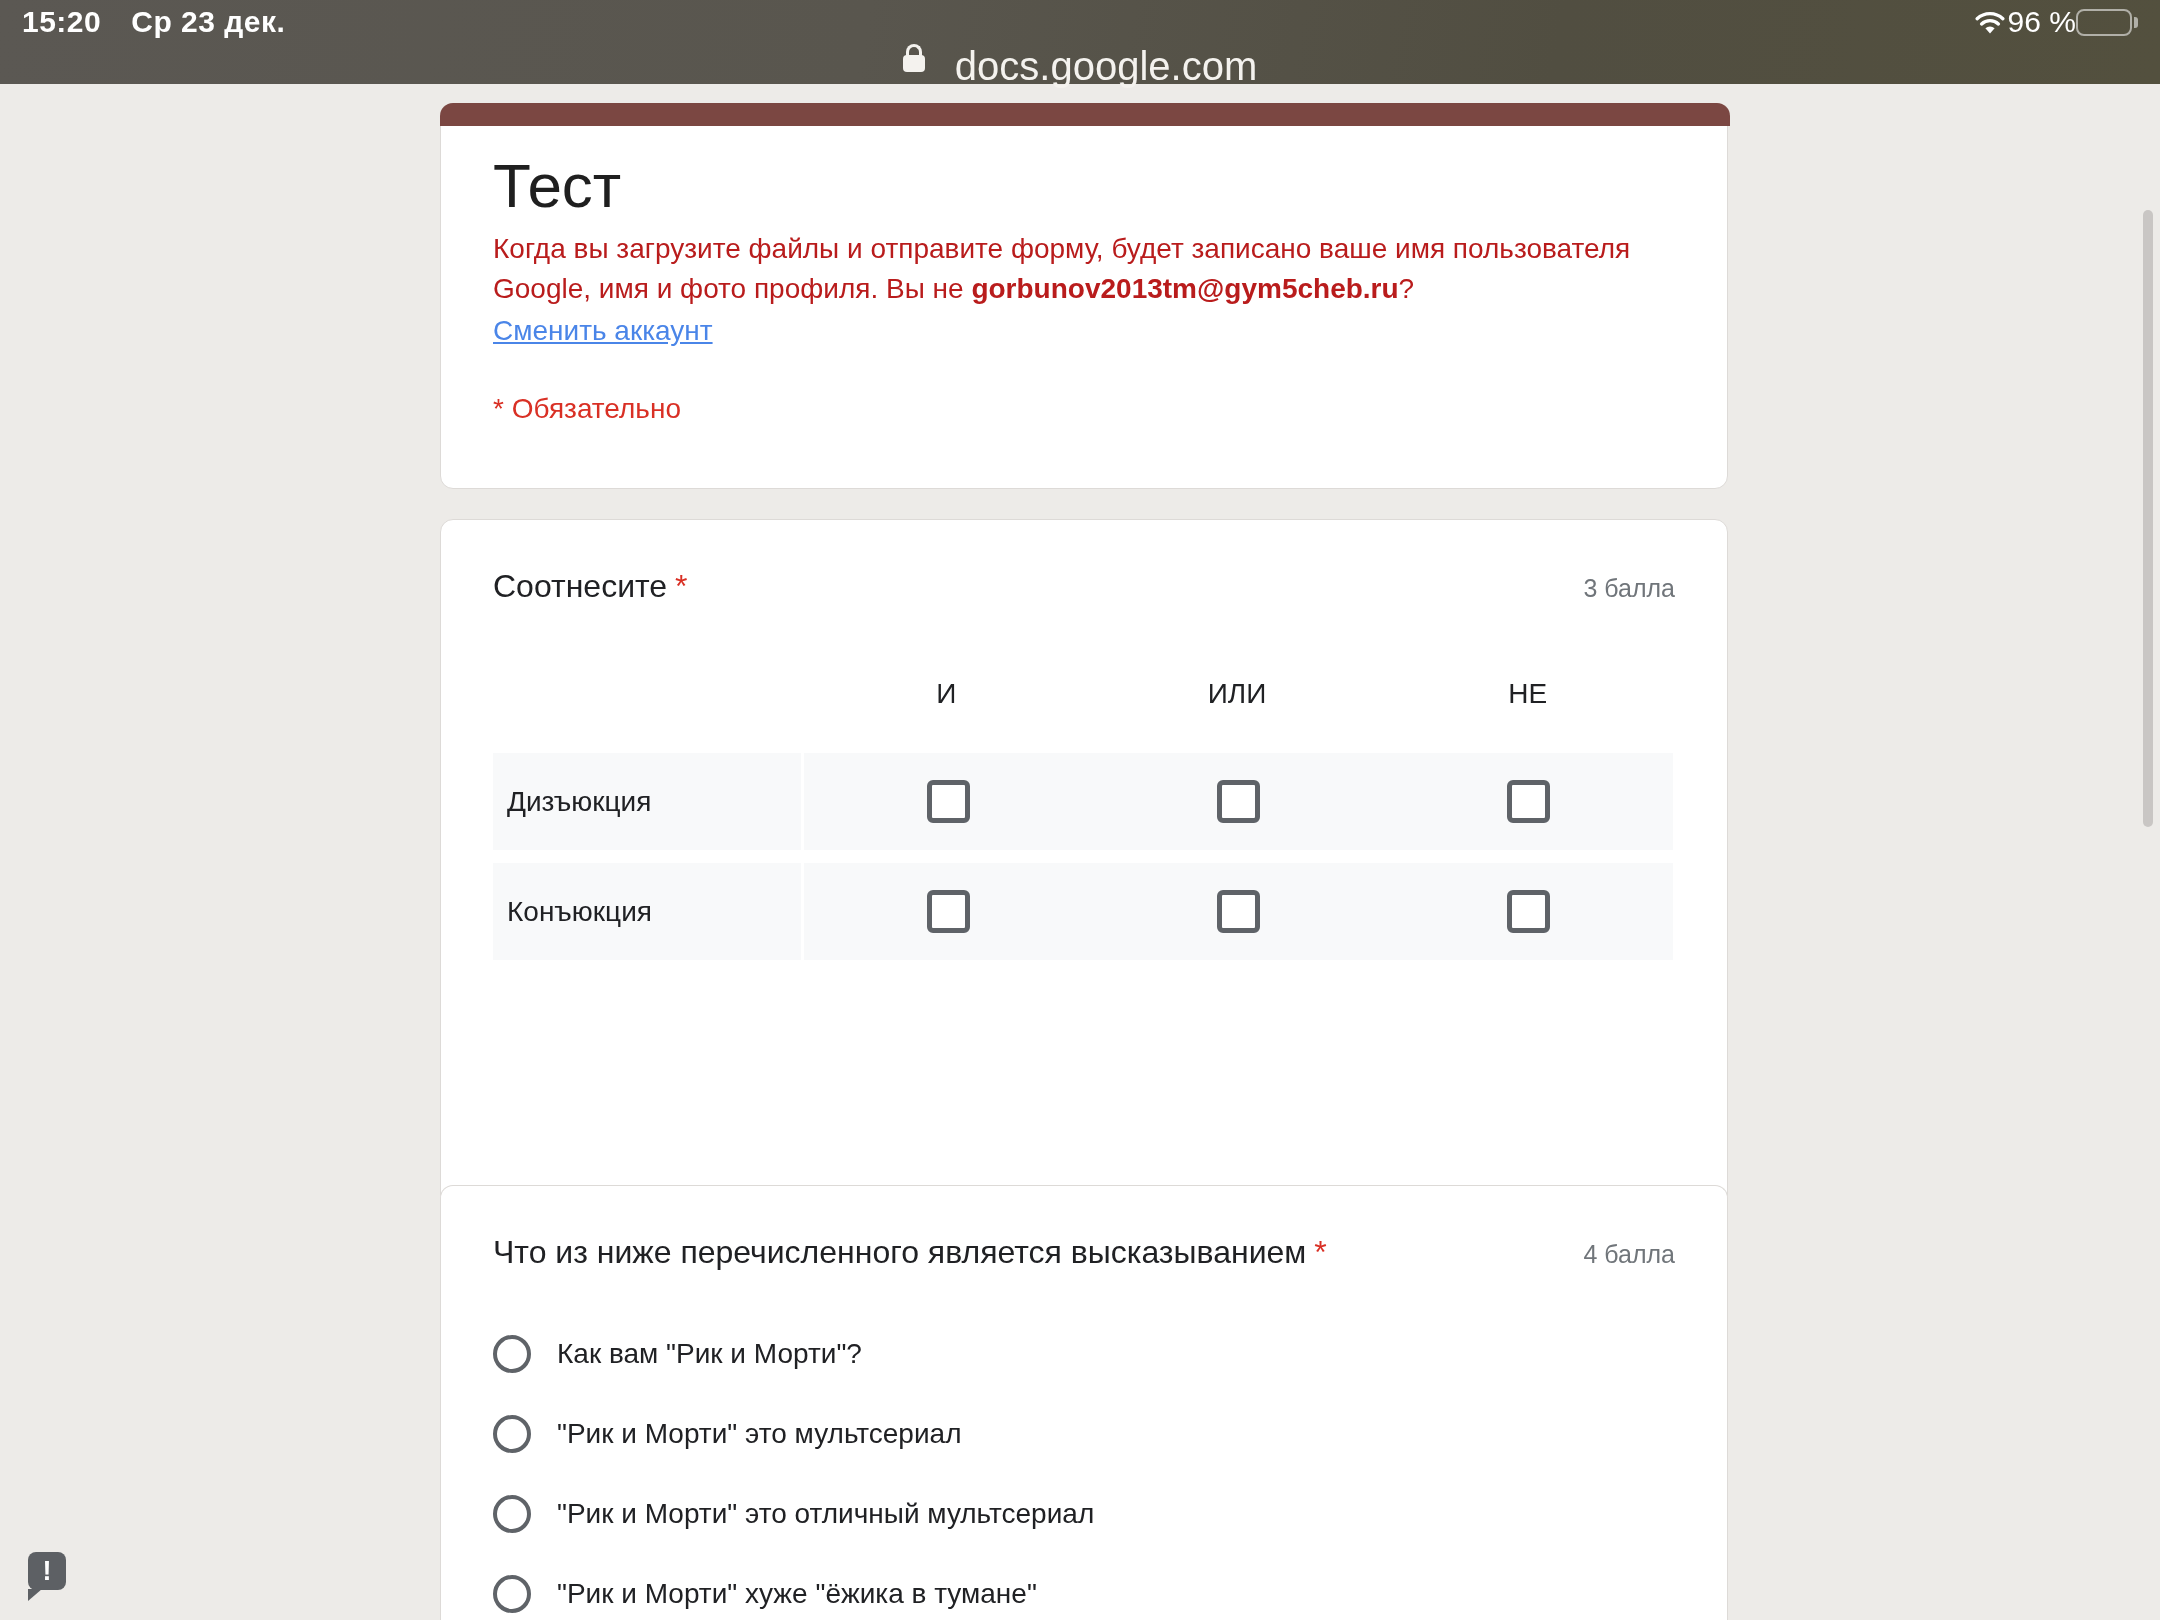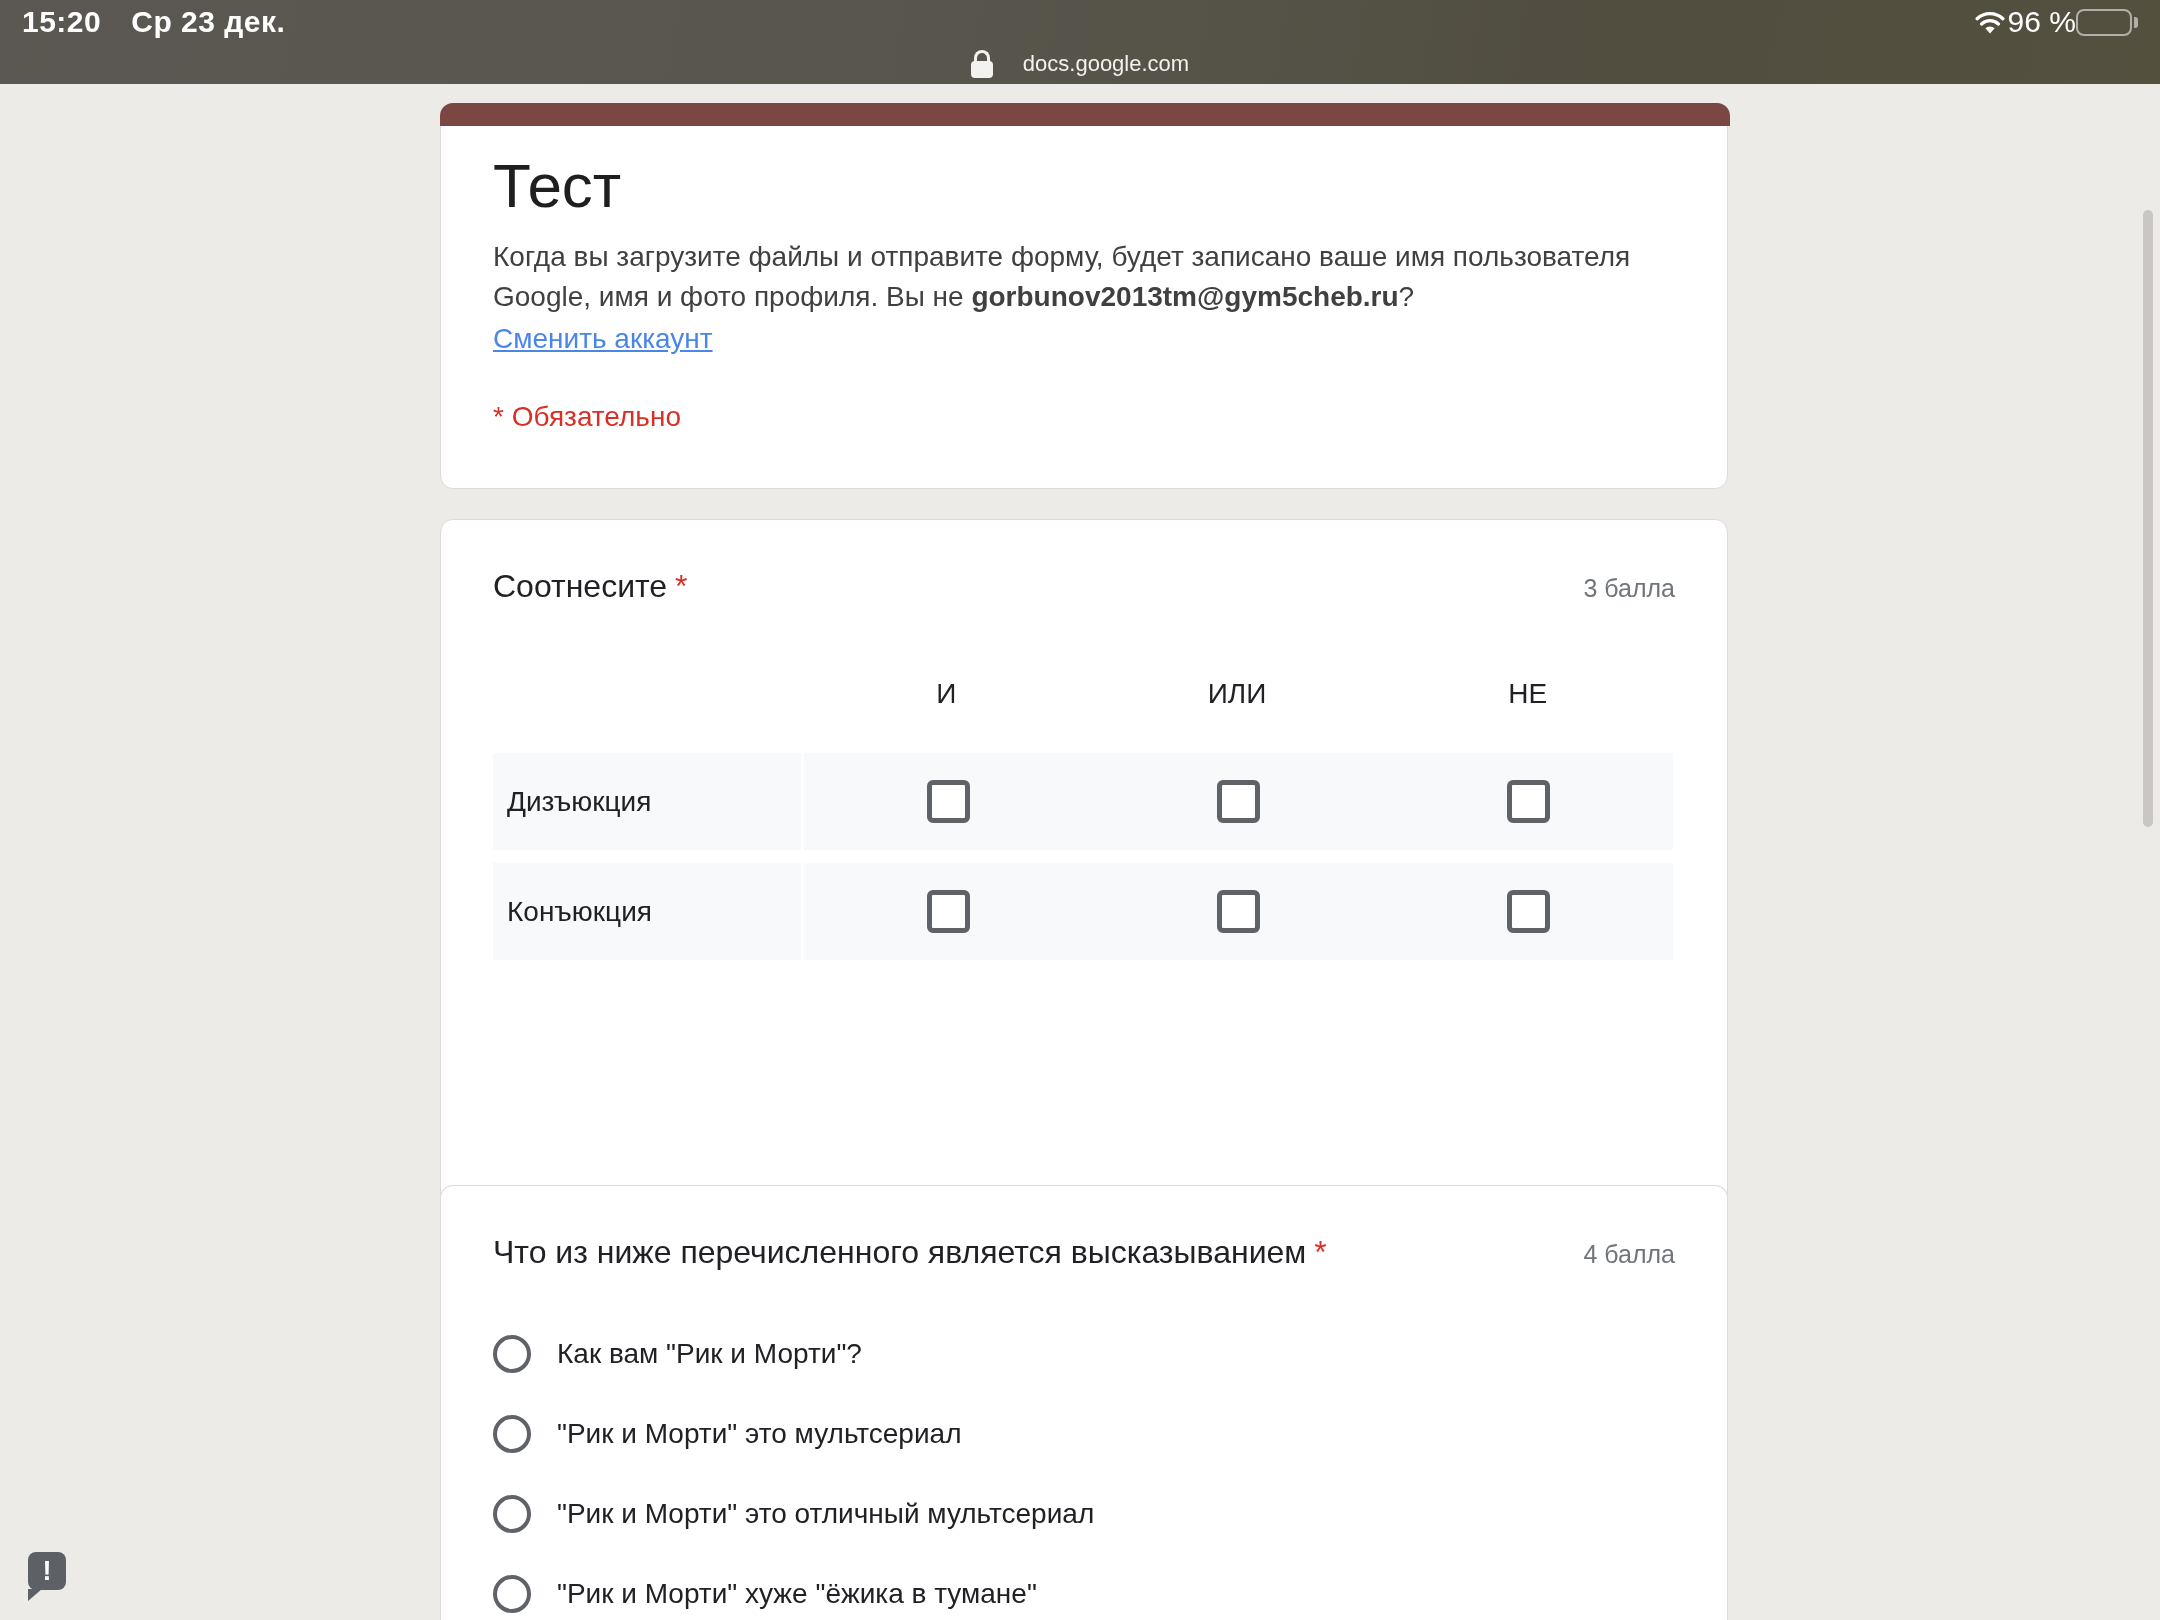"docs.google.com" .url-row { align-items: center -> flex-start; font-size: 22px -> 40px }
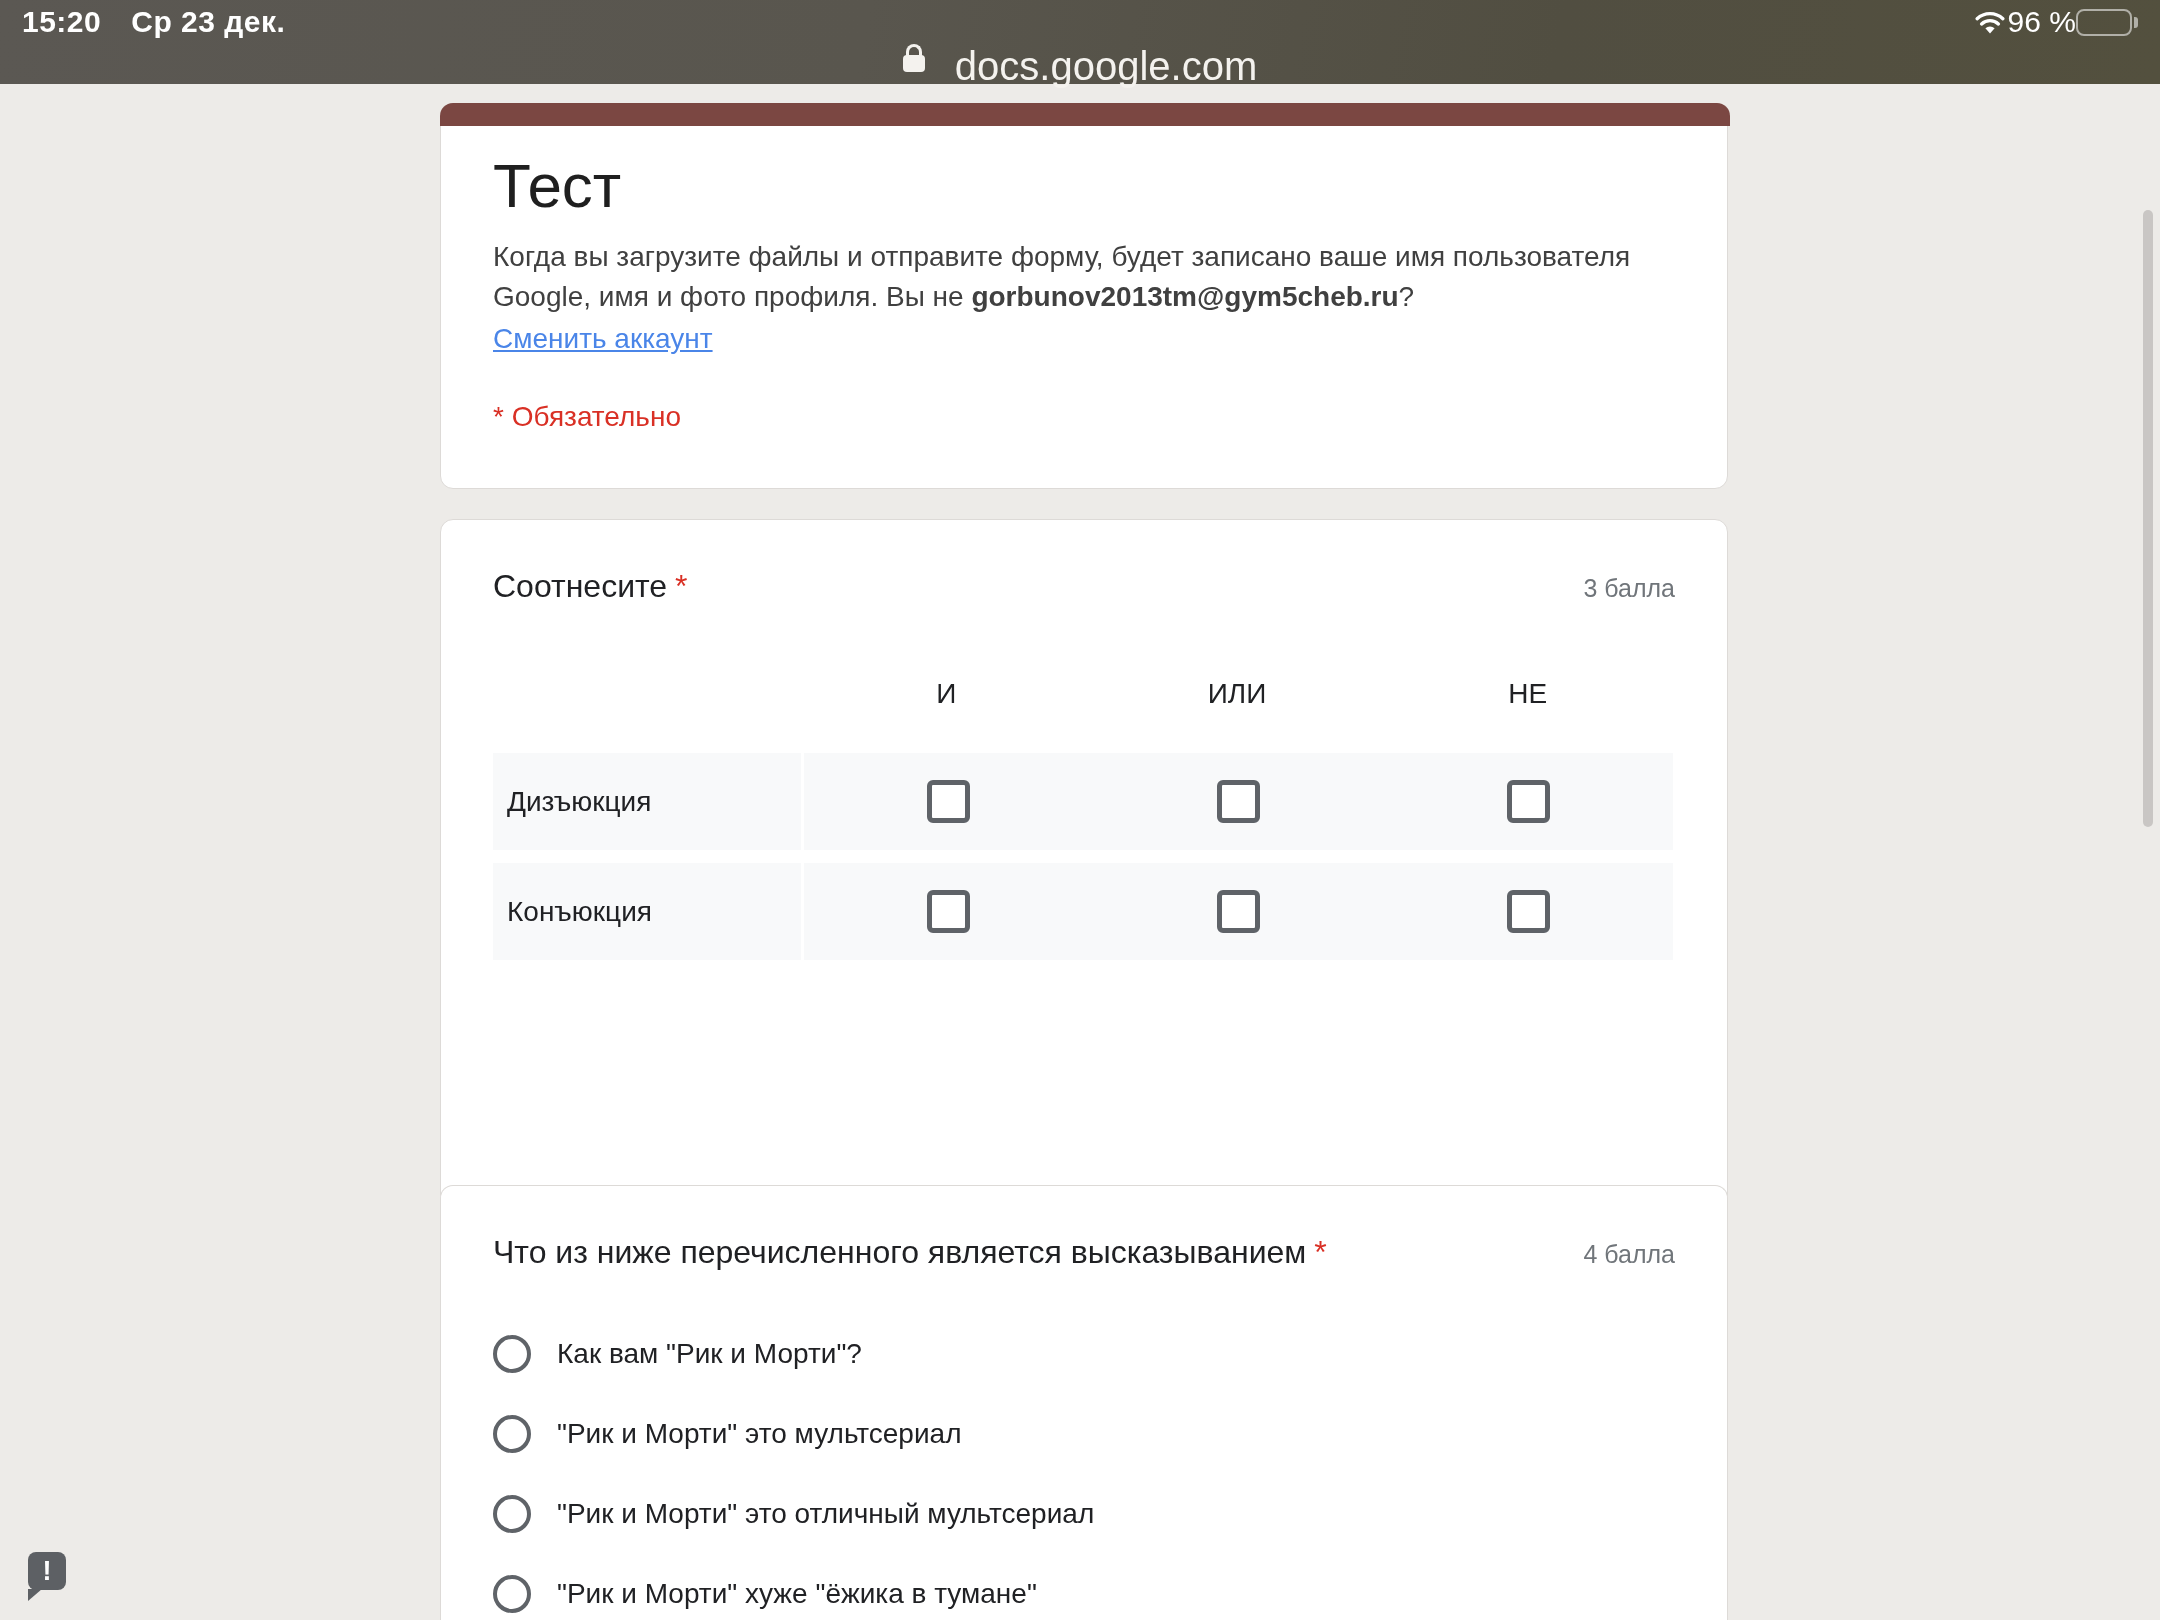"Когда вы загрузите файлы и" .form-desc { color: #404040 -> #b91c1c; margin-top: 16px -> 8px }
